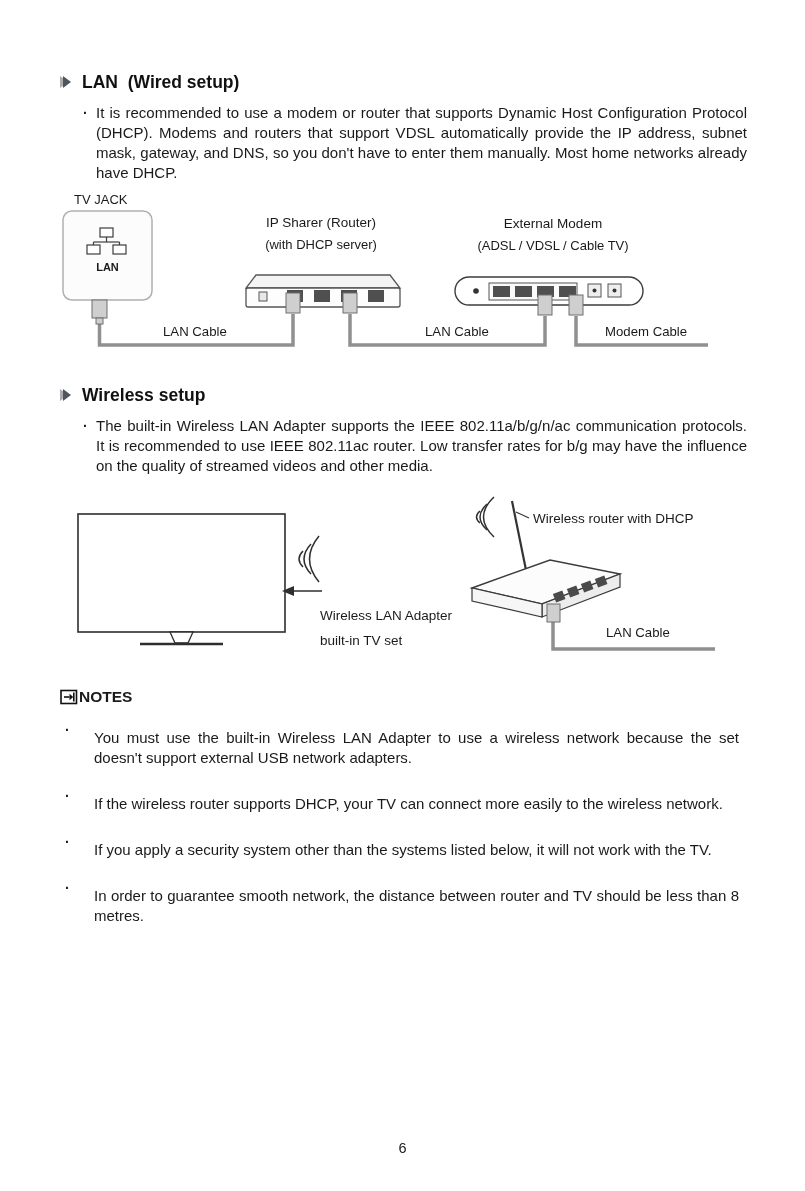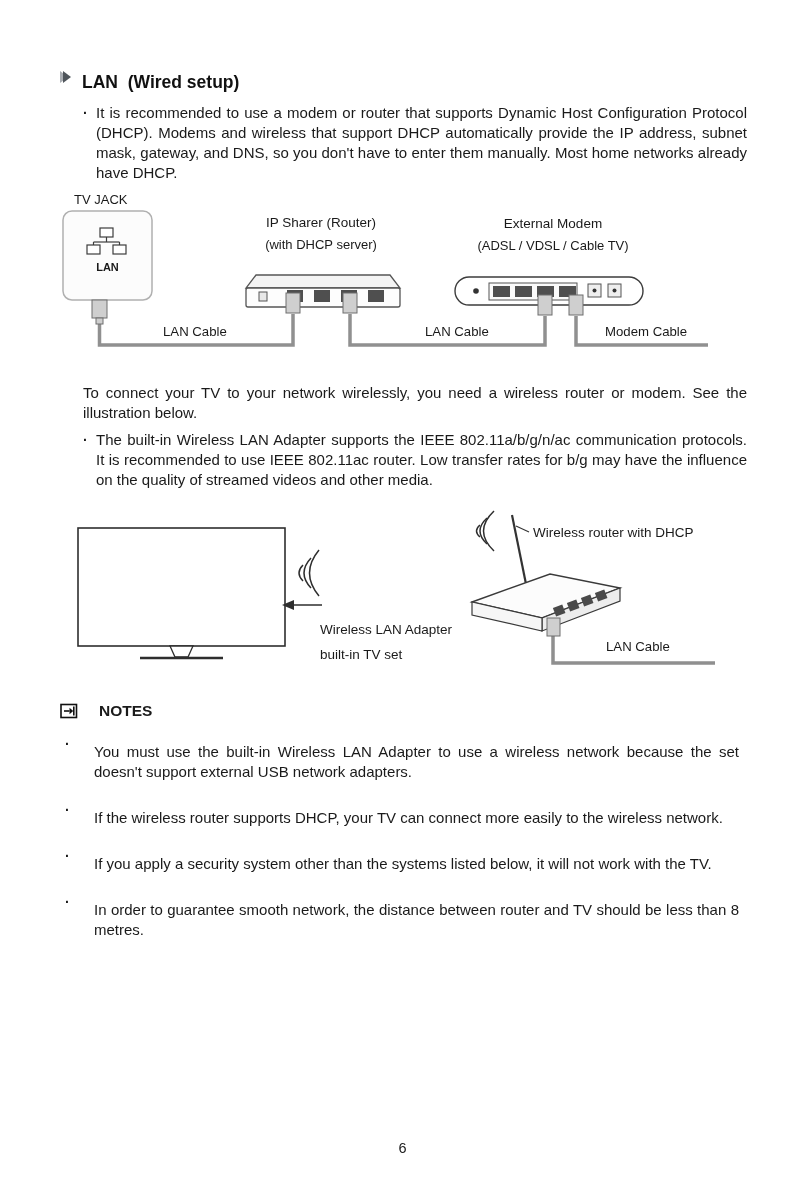"LAN (Wired setup)" .section-title { align-items: none -> center }
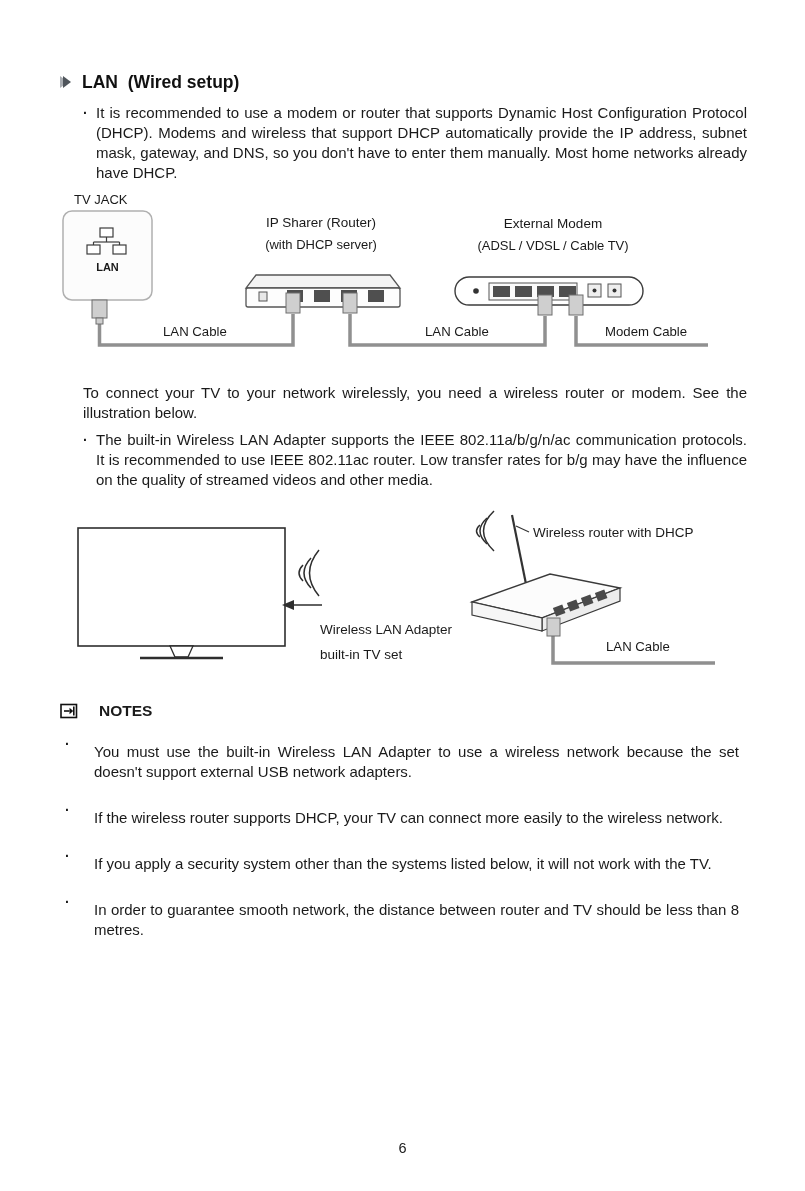"It is recommended to use" p.bullet-text { text: wireless that support DHCP -> routers that support VDSL }
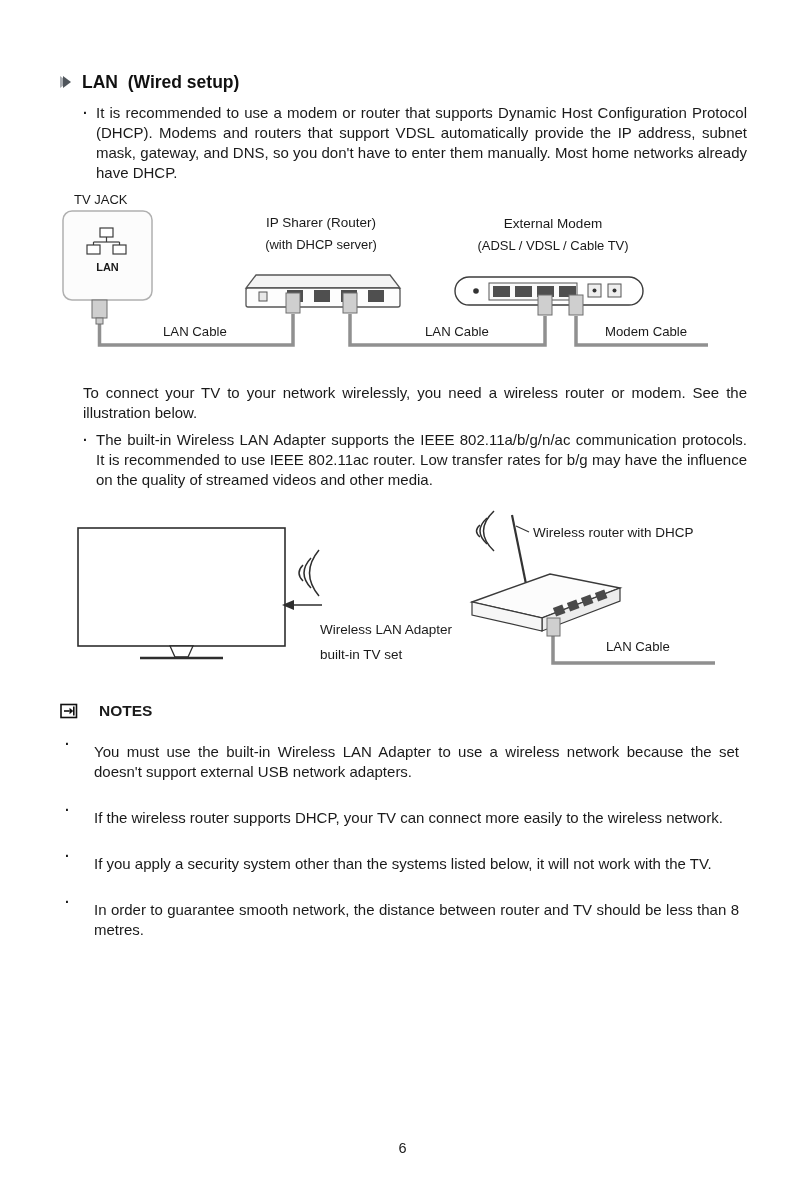"Wireless setup" h2.section-title { html: none -> <h2> <span> <span></span> <span></span> </span> <span>Wireless setup</span> </h2> }
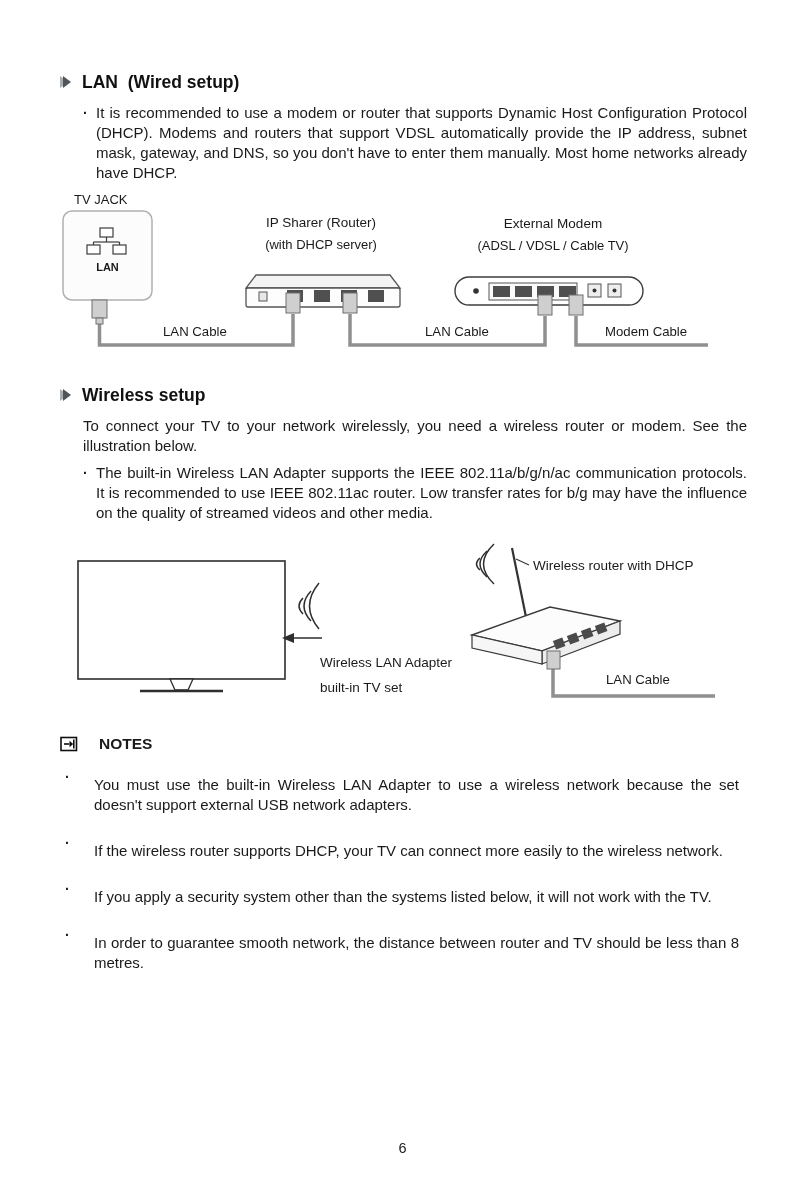"To connect your TV to" p.intro { html: <p>To connect your TV to your network wirelessly, you need a wireless router or modem. See the illustration below.</p> -> none }
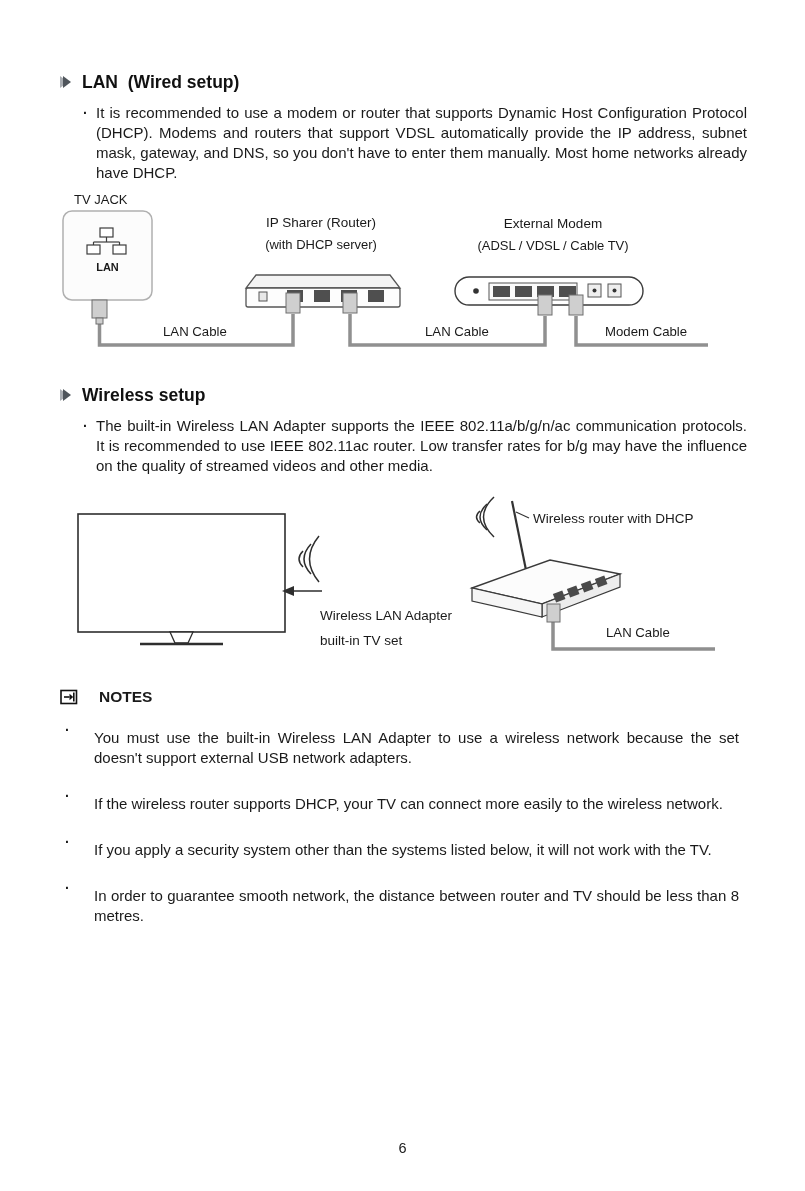"NOTES" .notes-header { gap: 21px -> 1px }
